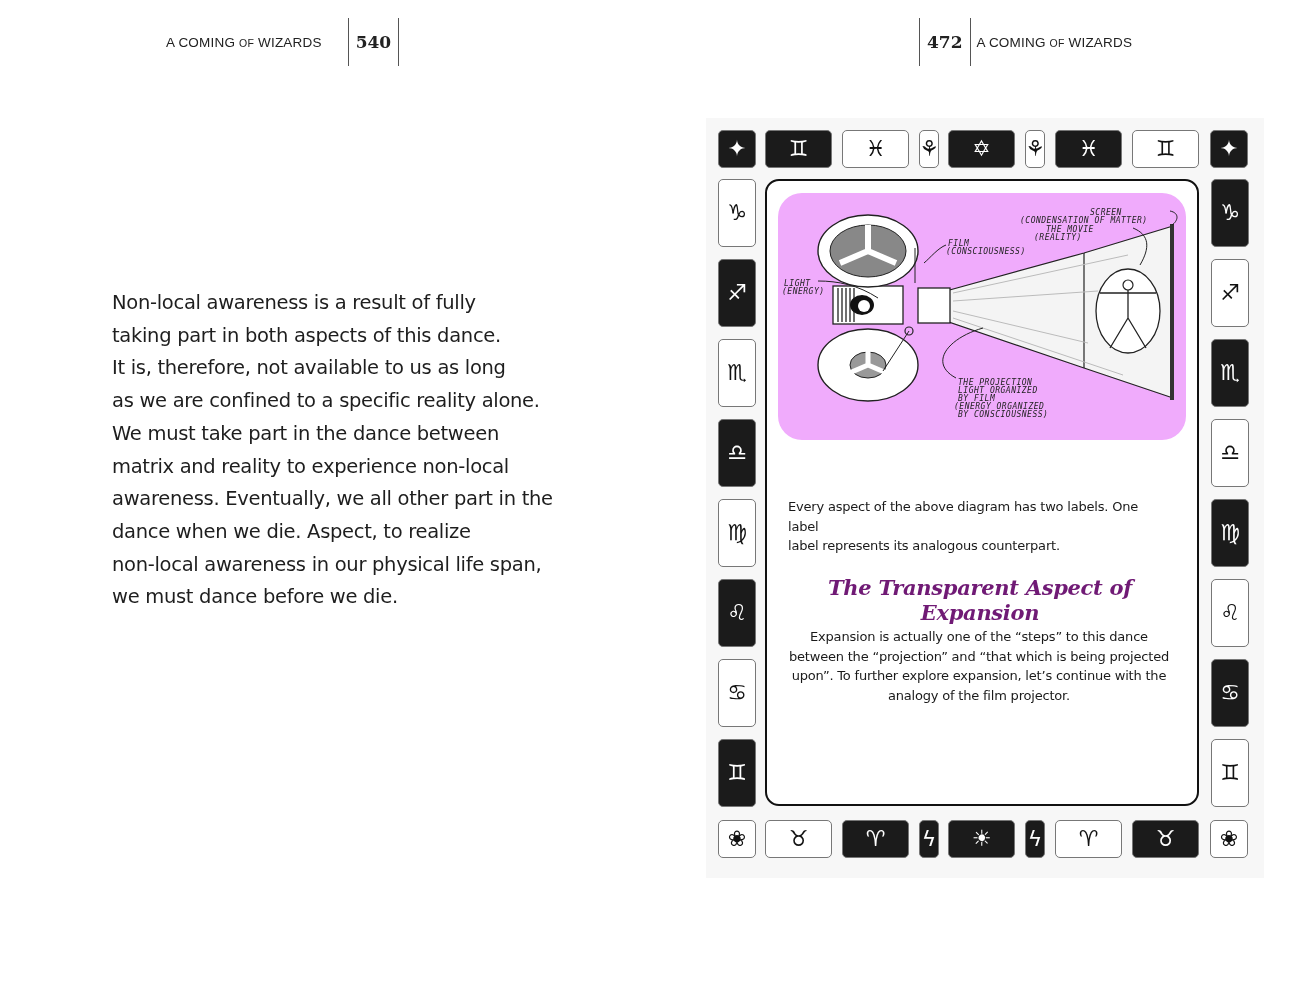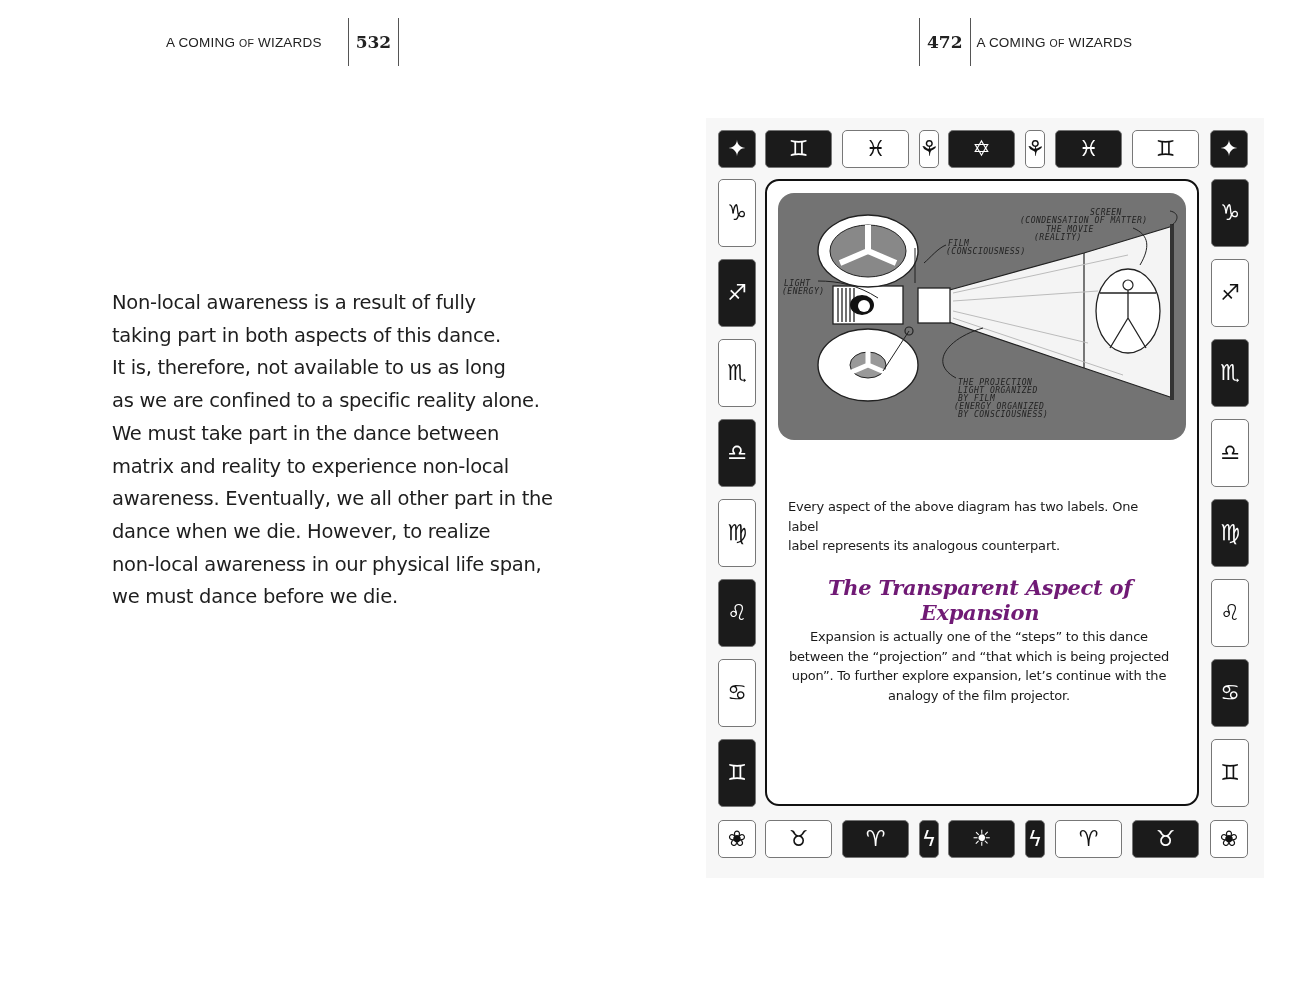"532" span.num { text: 532 -> 540 }
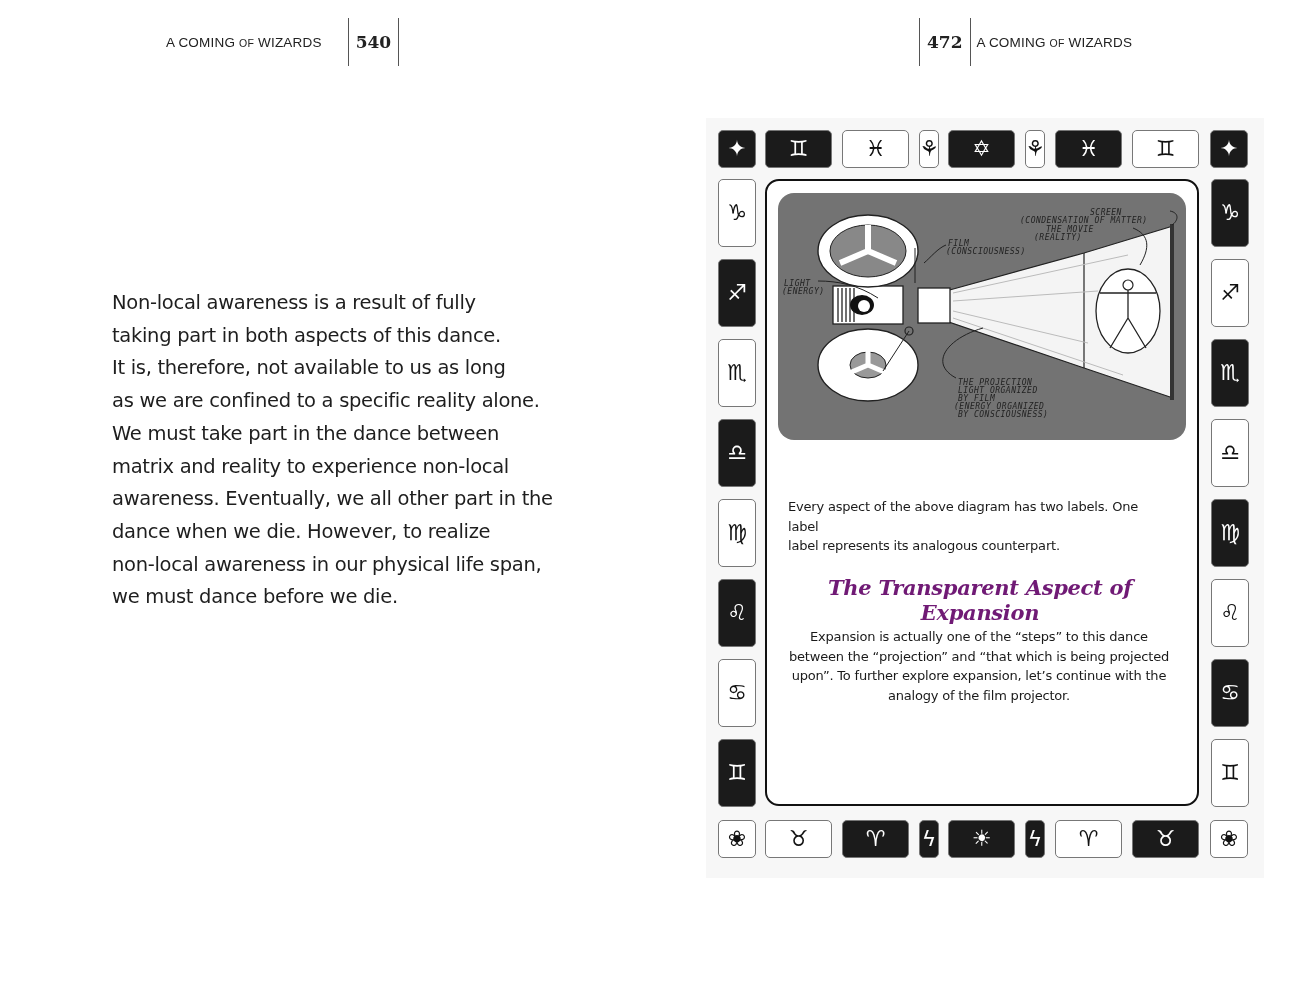"SCREEN" .diagram { background: #737373 -> #f0abfc; border-radius: 16px -> 24px }
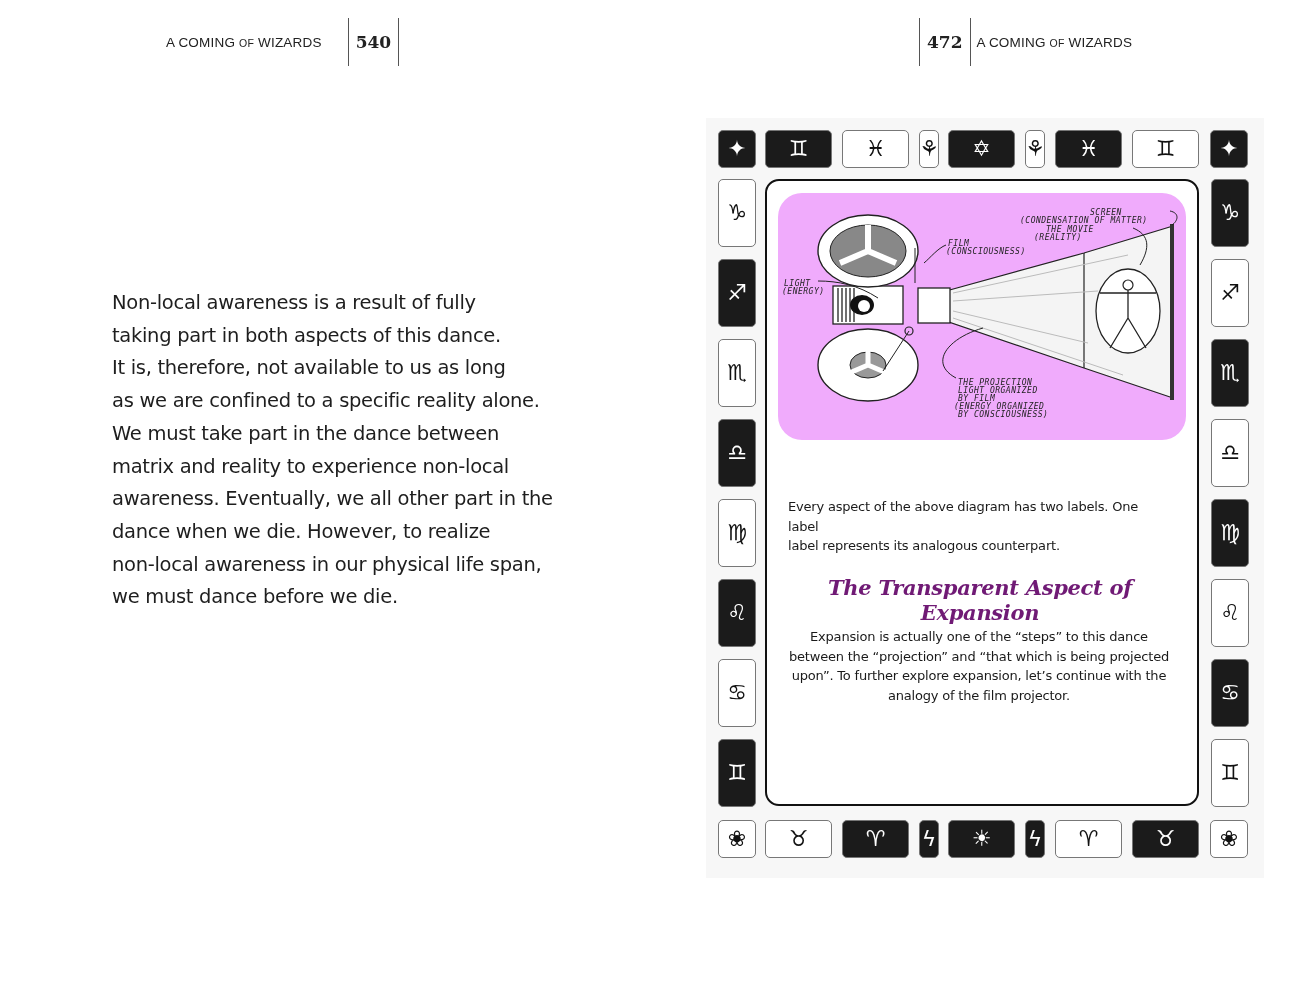"dance when we die. However," span { text: However -> Aspect }
